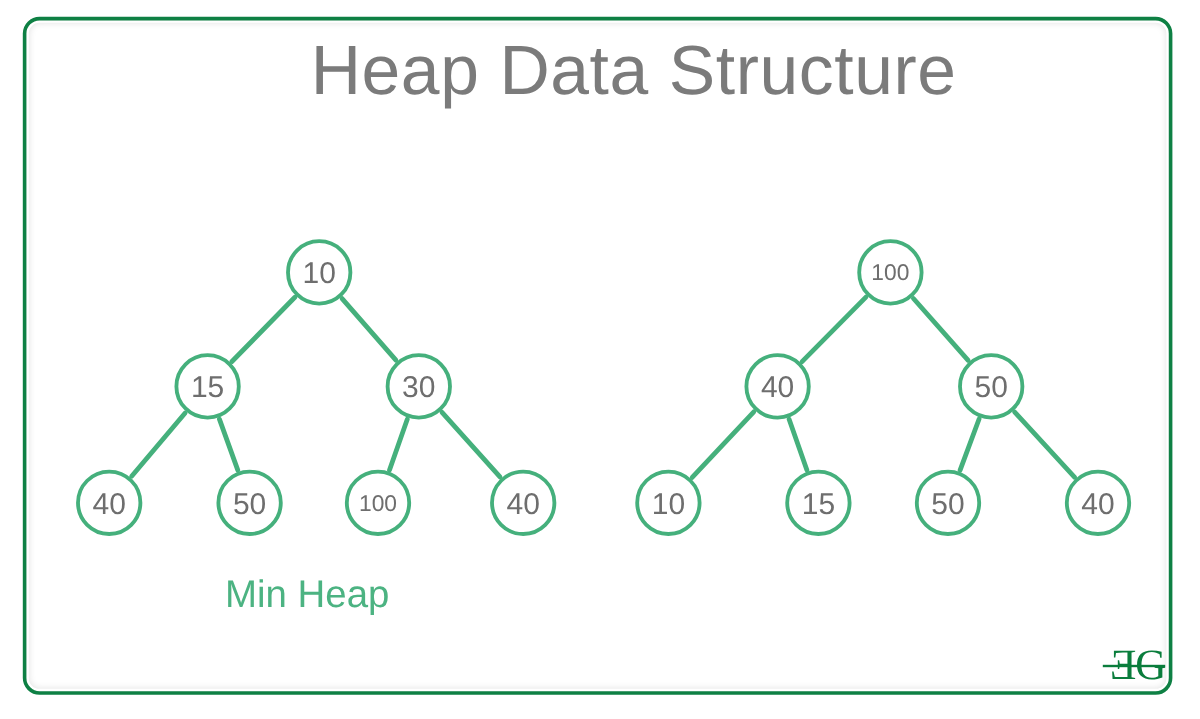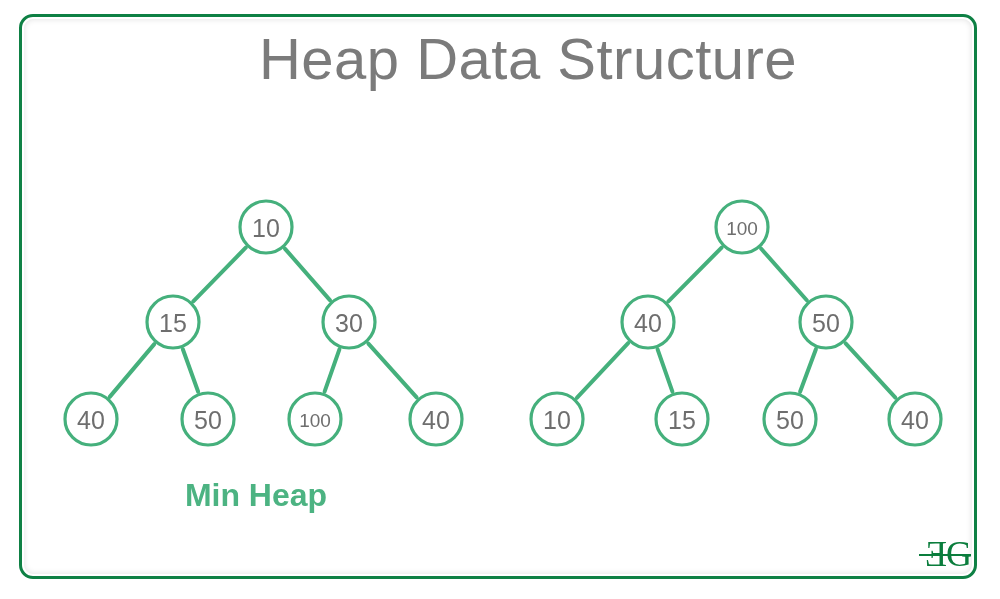"Min Heap" .heap-caption { font-weight: bold -> normal }
